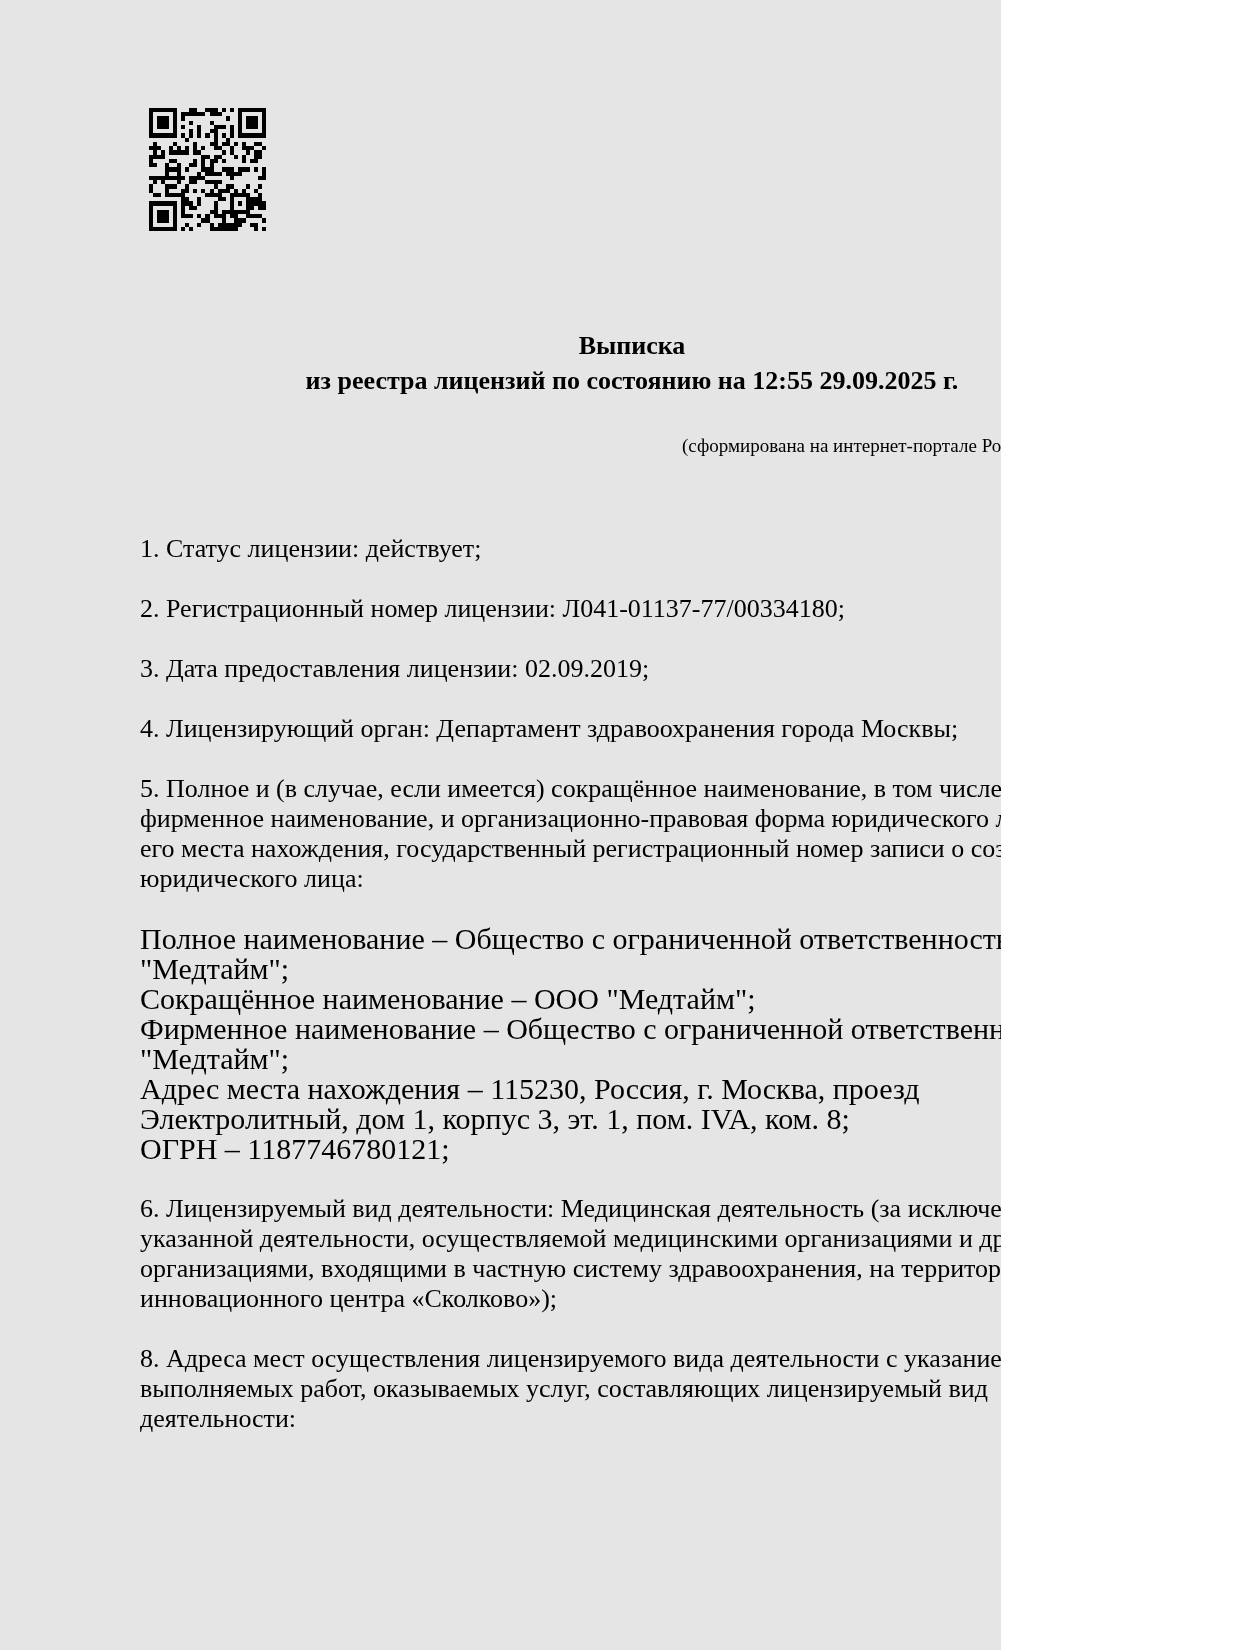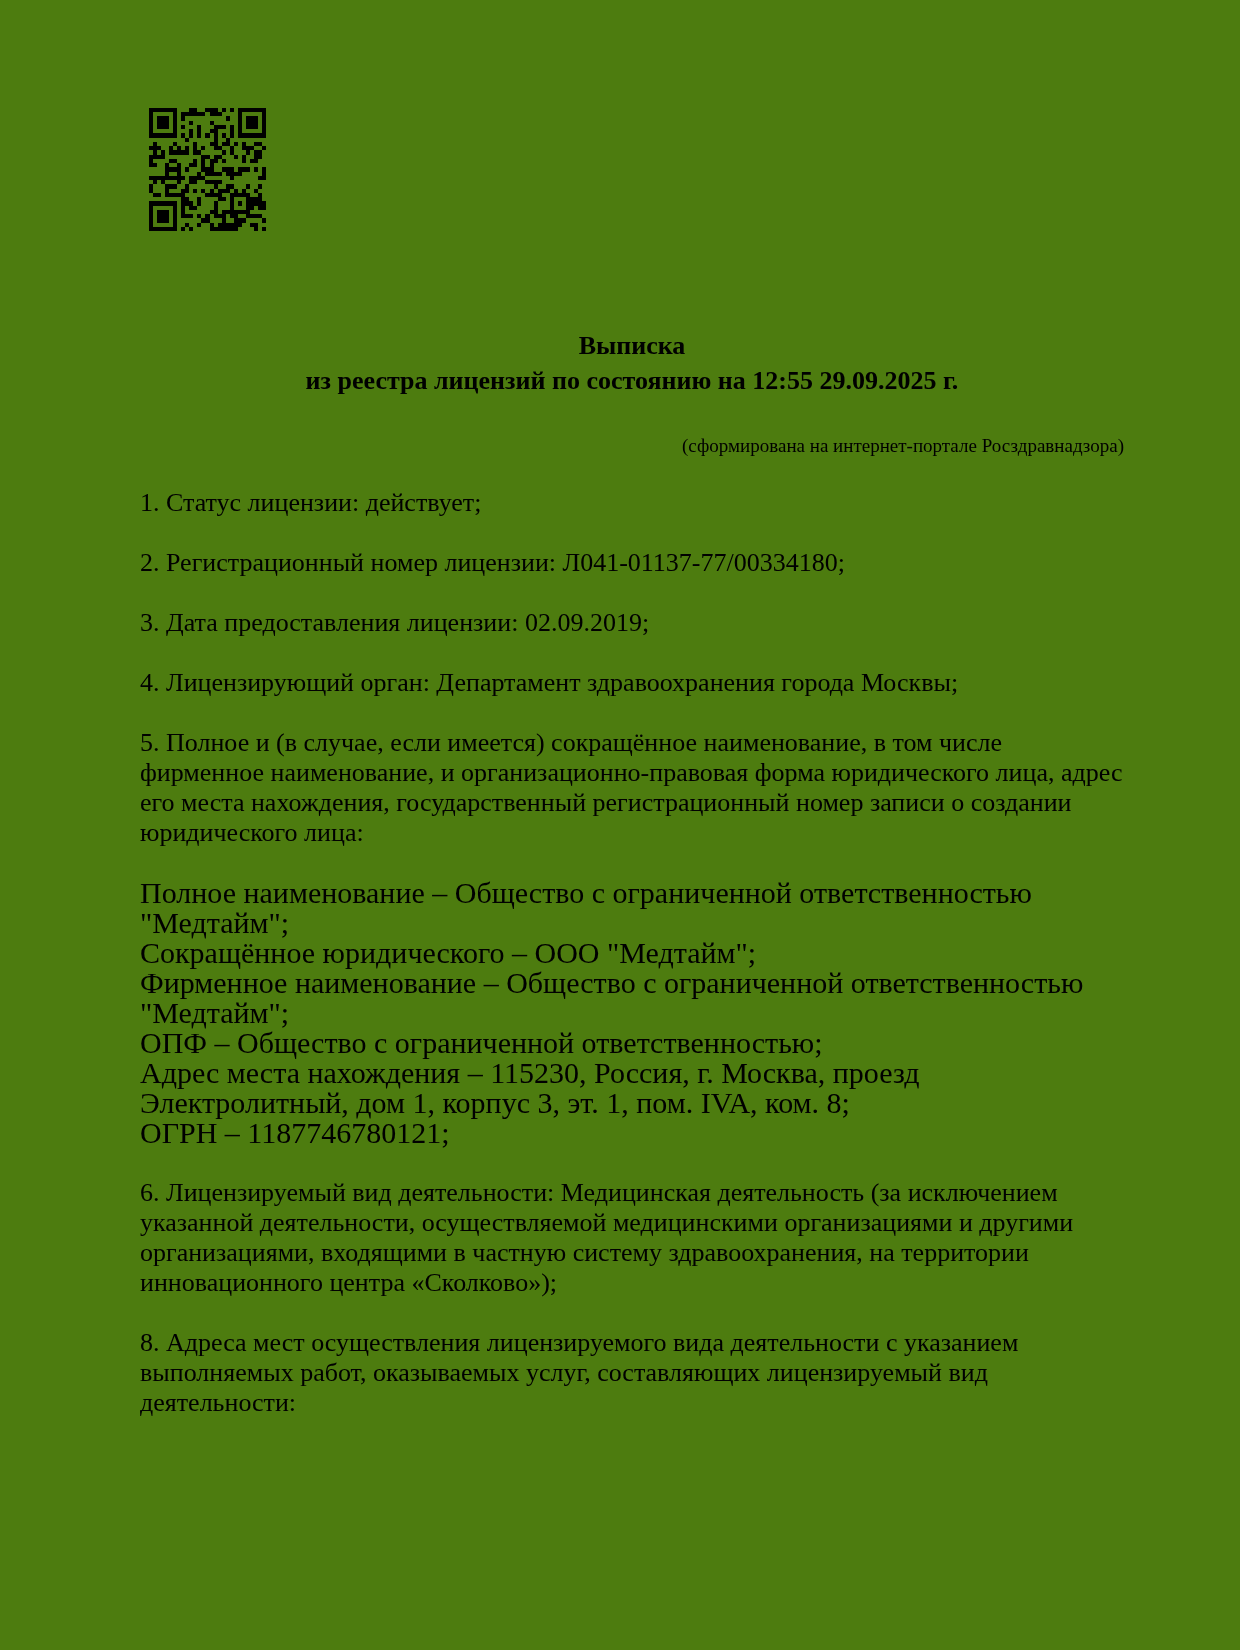"Выписка" .page { background: #4d7c0f -> #e5e5e5; width: 1240px -> 1001px }
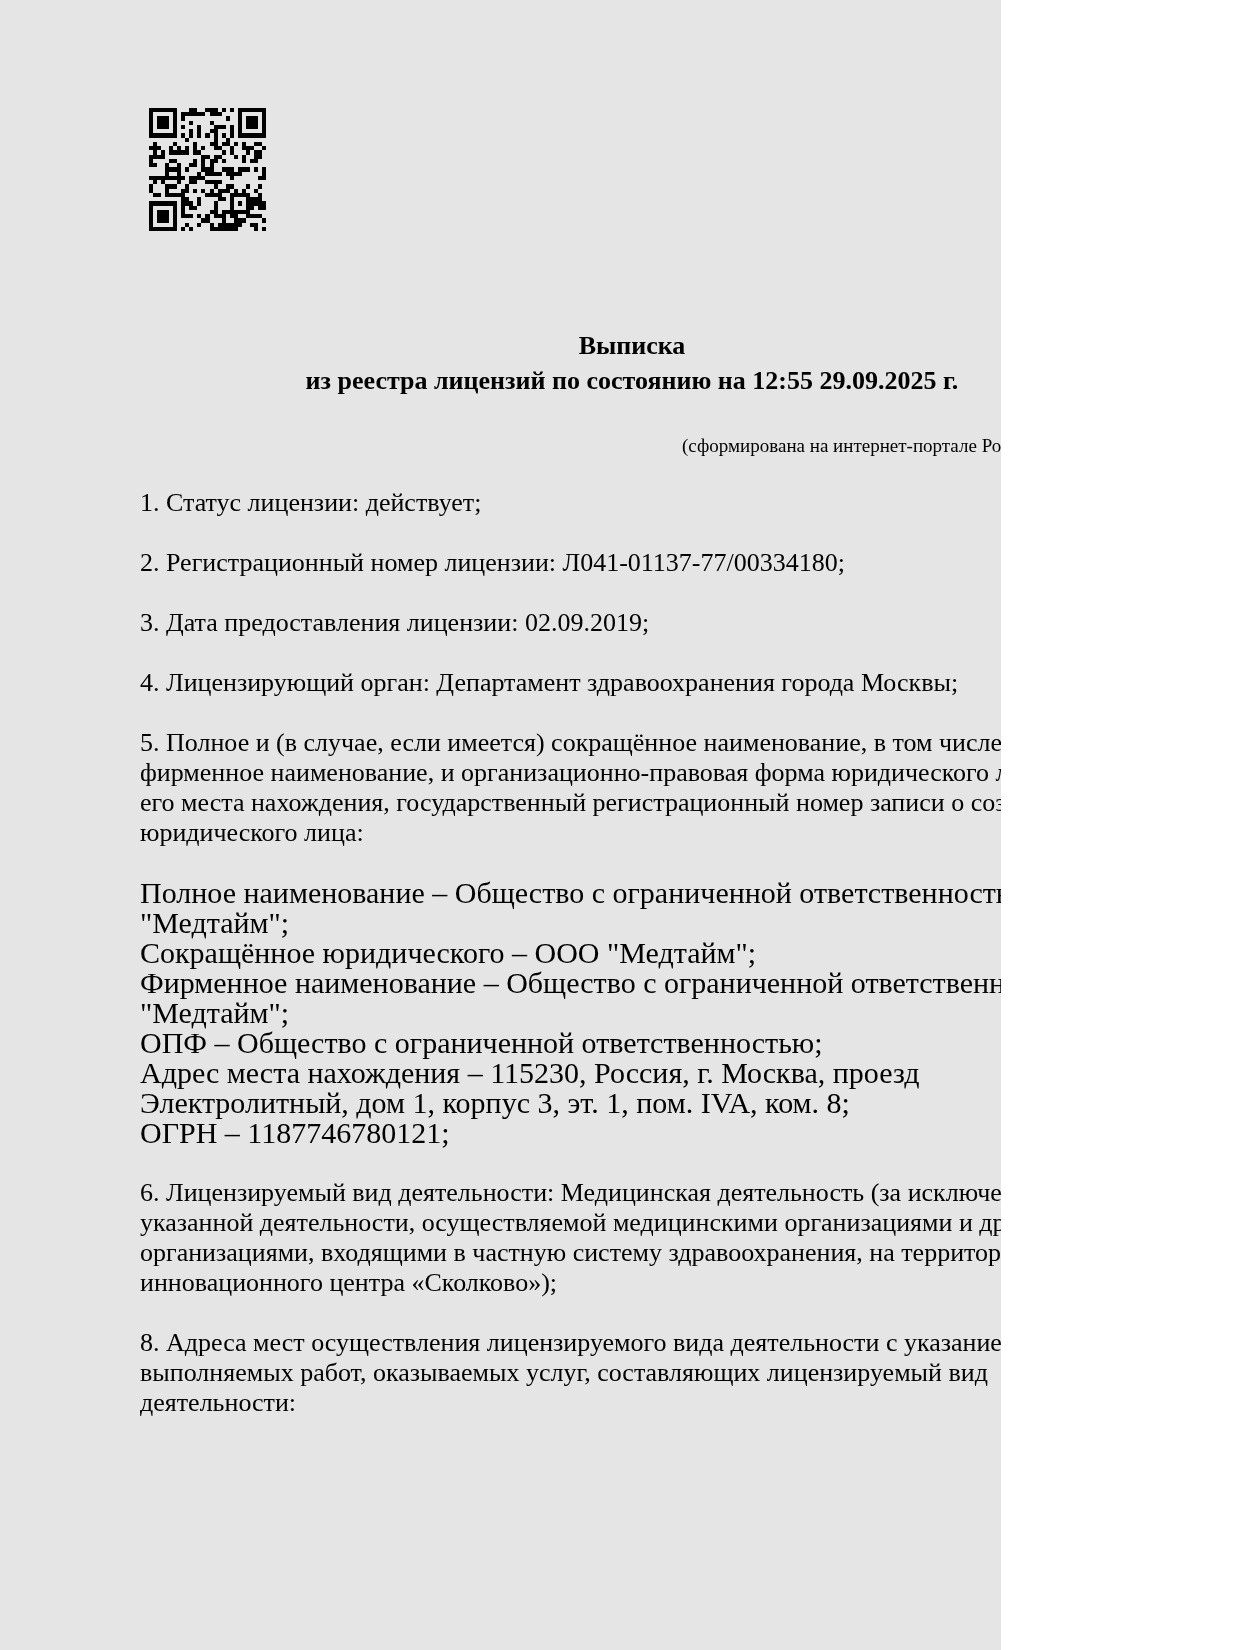"1. Статус лицензии: действует;" .para.first { margin-top: 30px -> 76px }
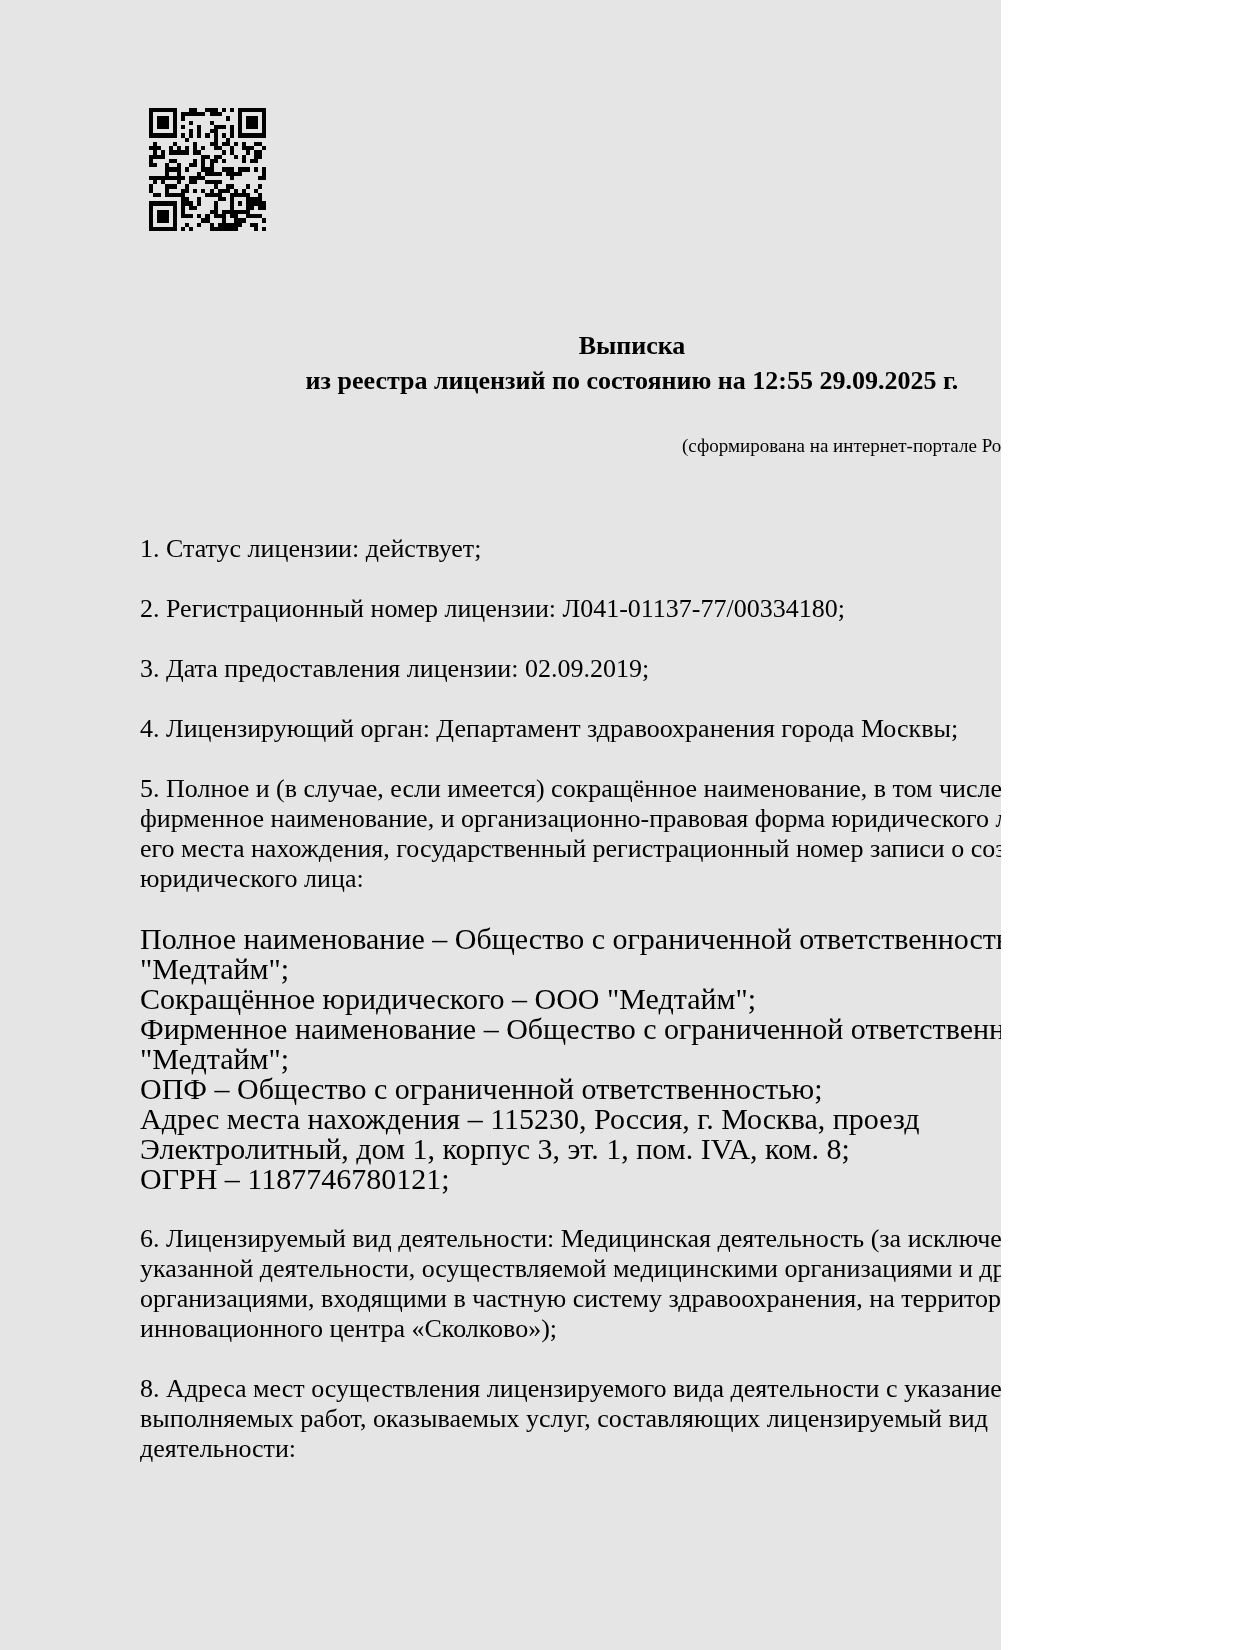"Сокращённое юридического – ООО" div.block-line { text: юридического -> наименование }
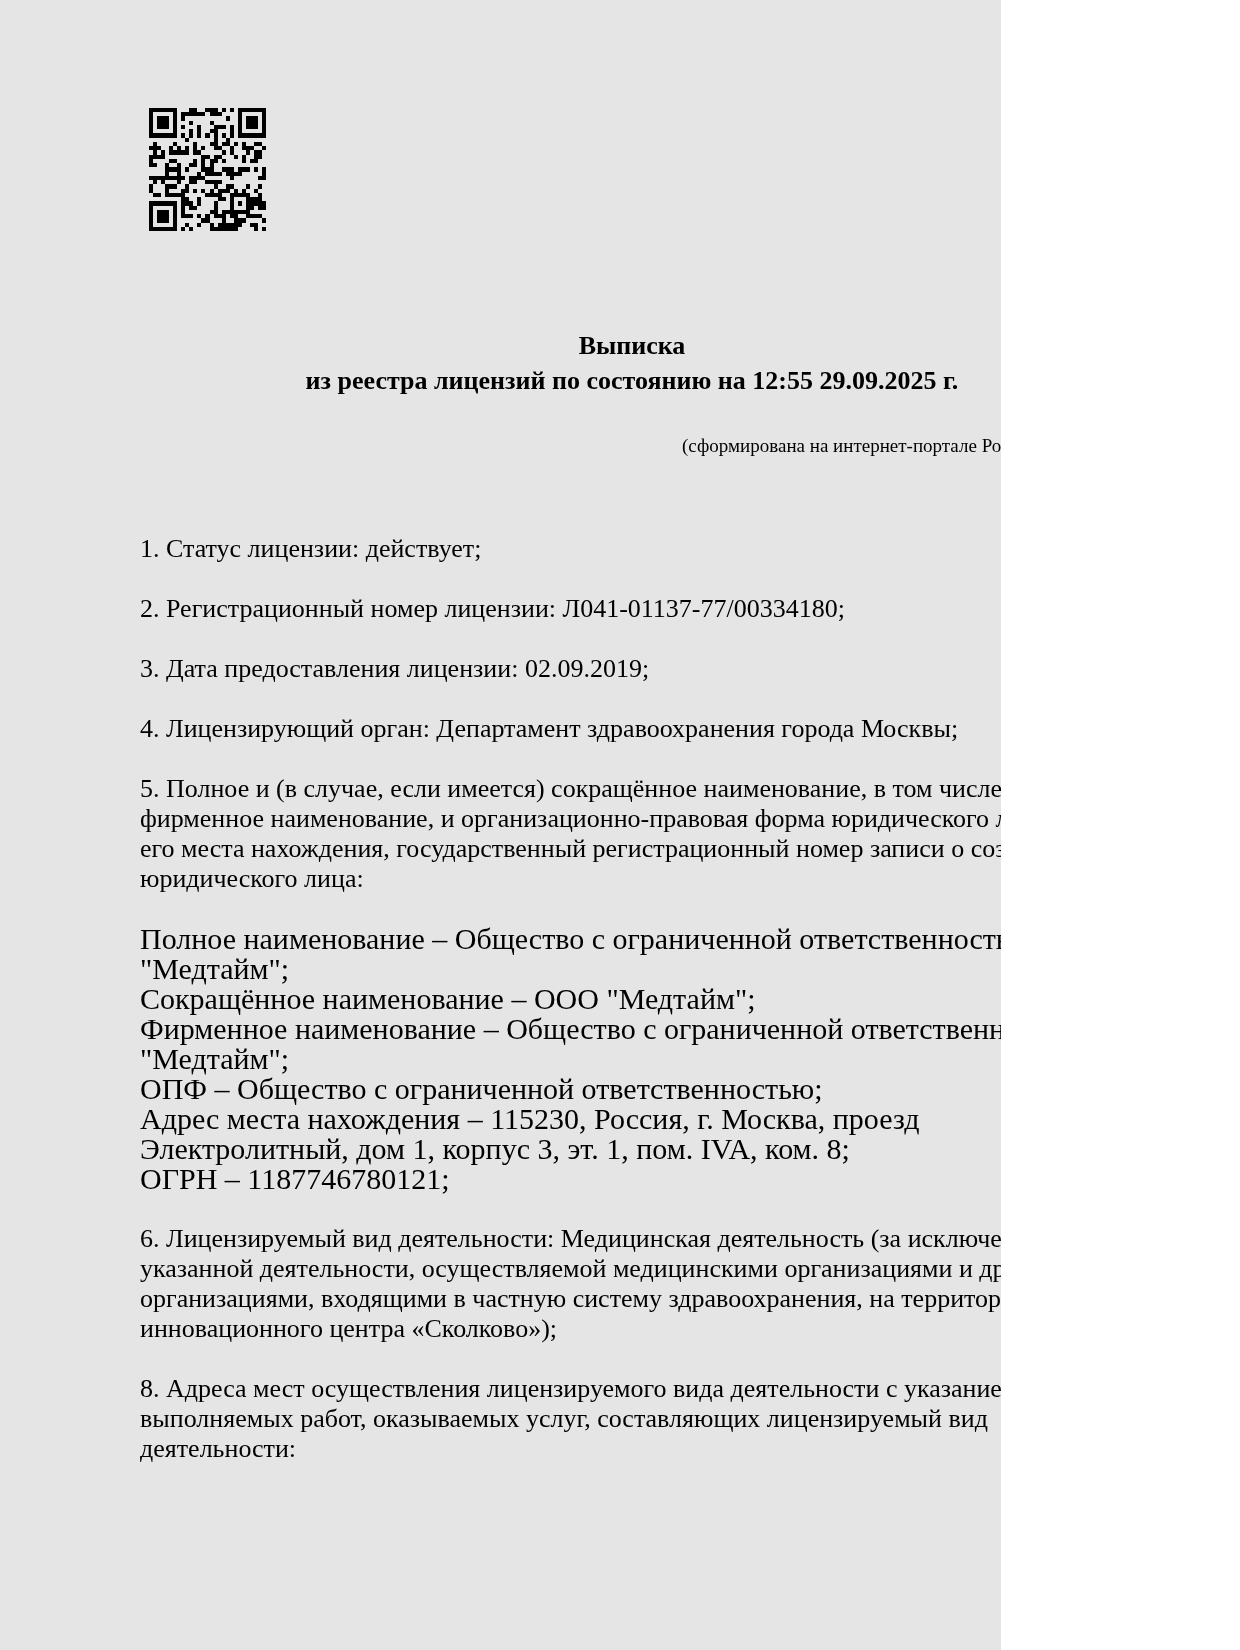"ОПФ – Общество с ограниченной" div.block-line { html: <div>ОПФ – Общество с ограниченной ответственностью;</div> -> none }
